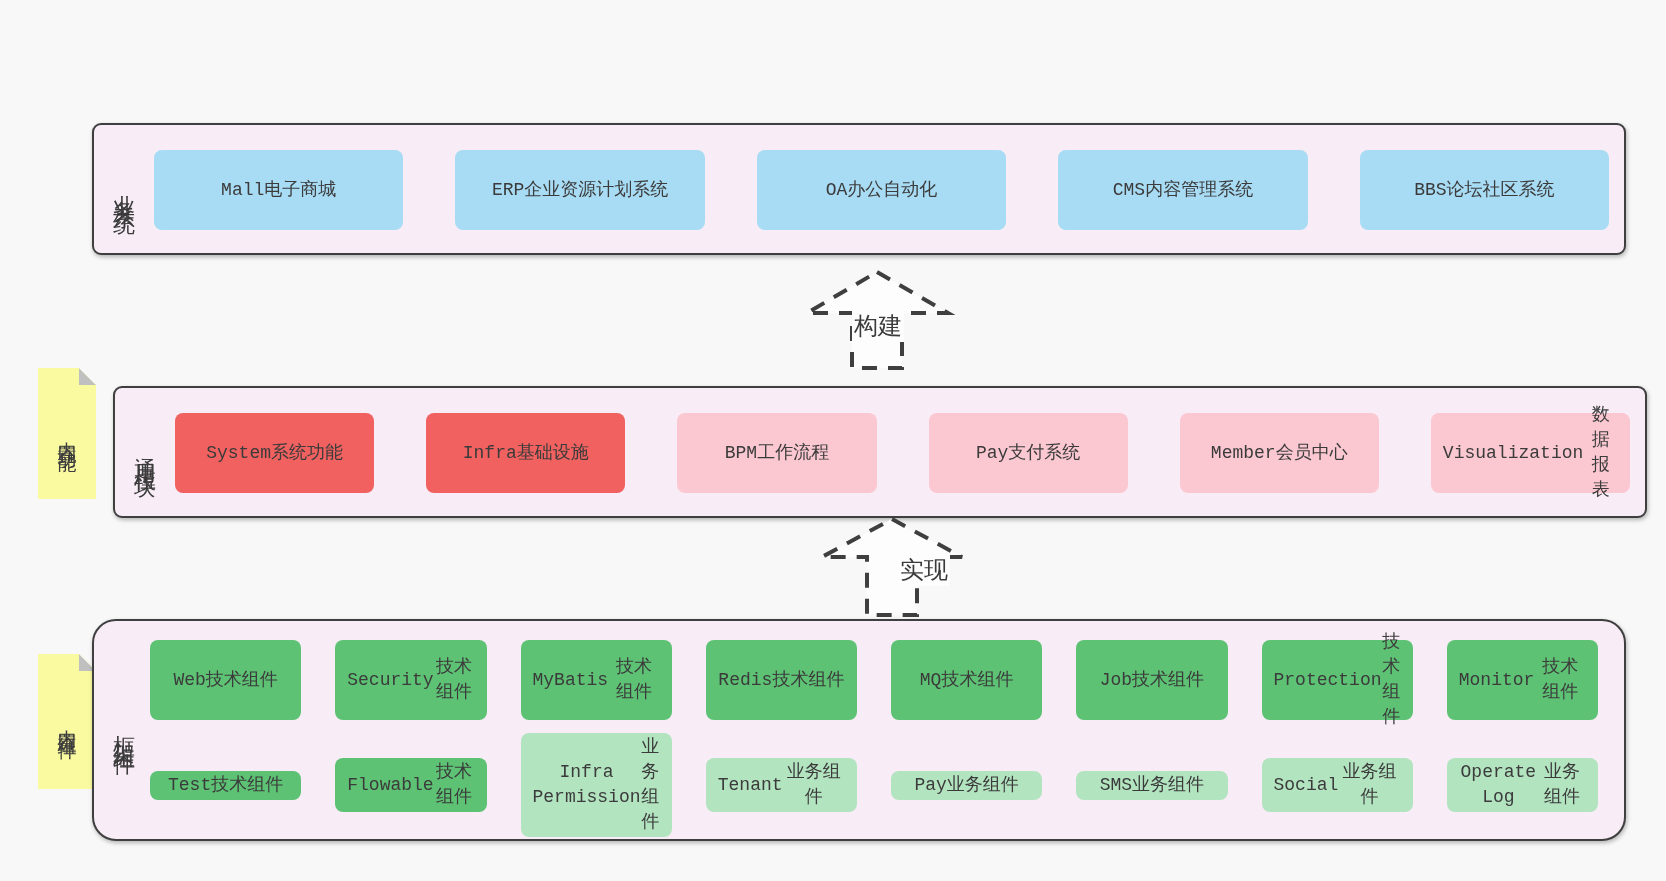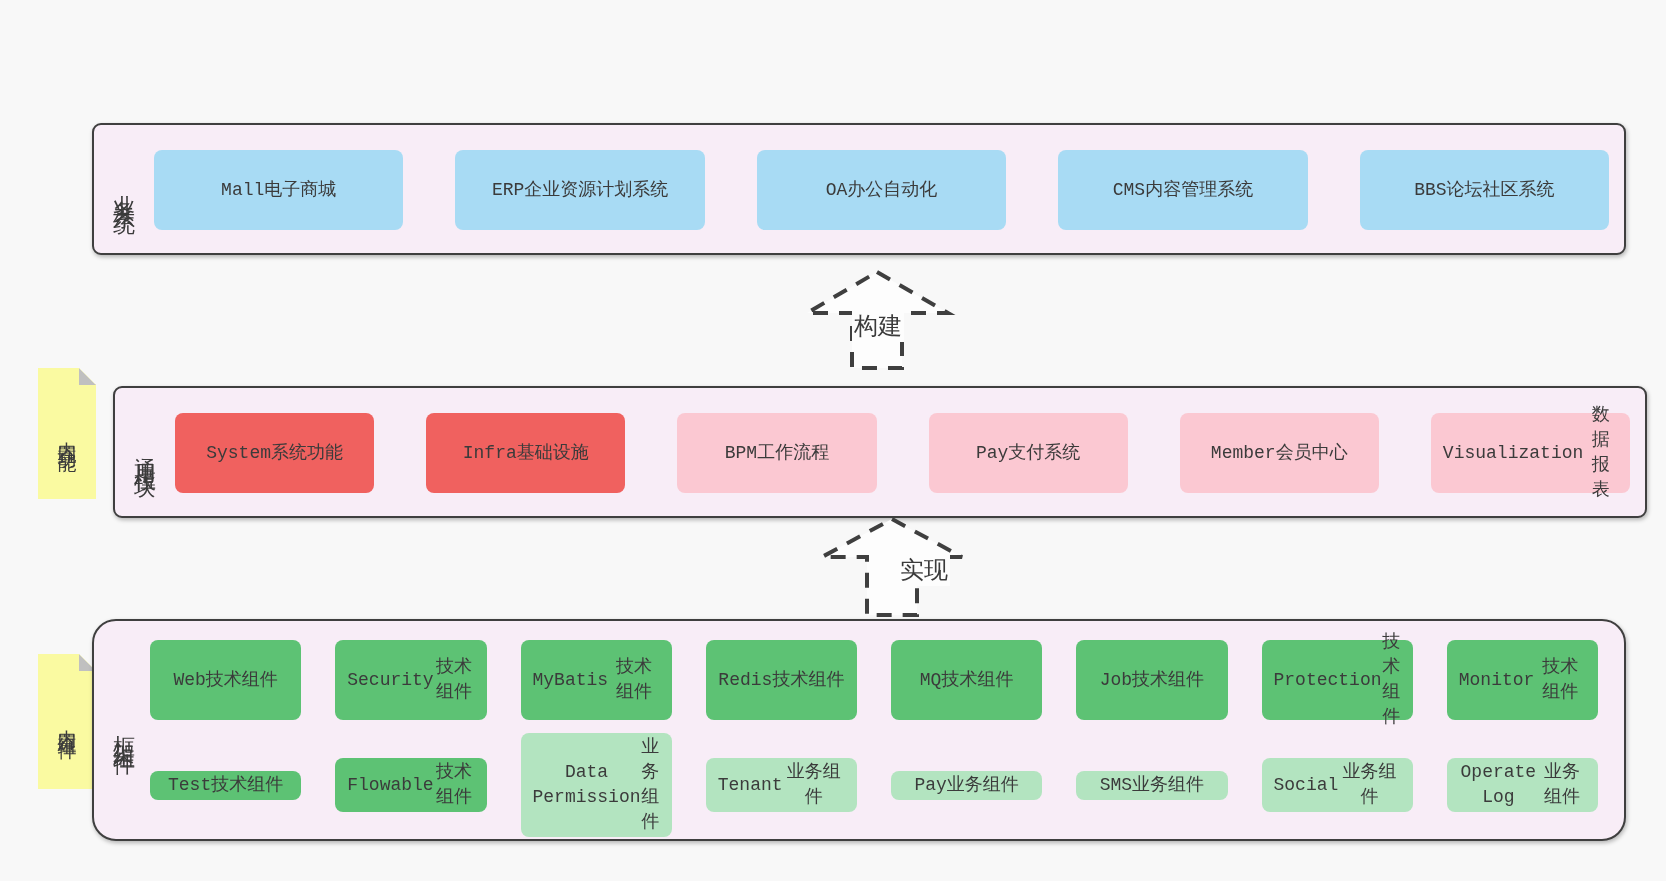"Data Permission" span { text: Data -> Infra }
